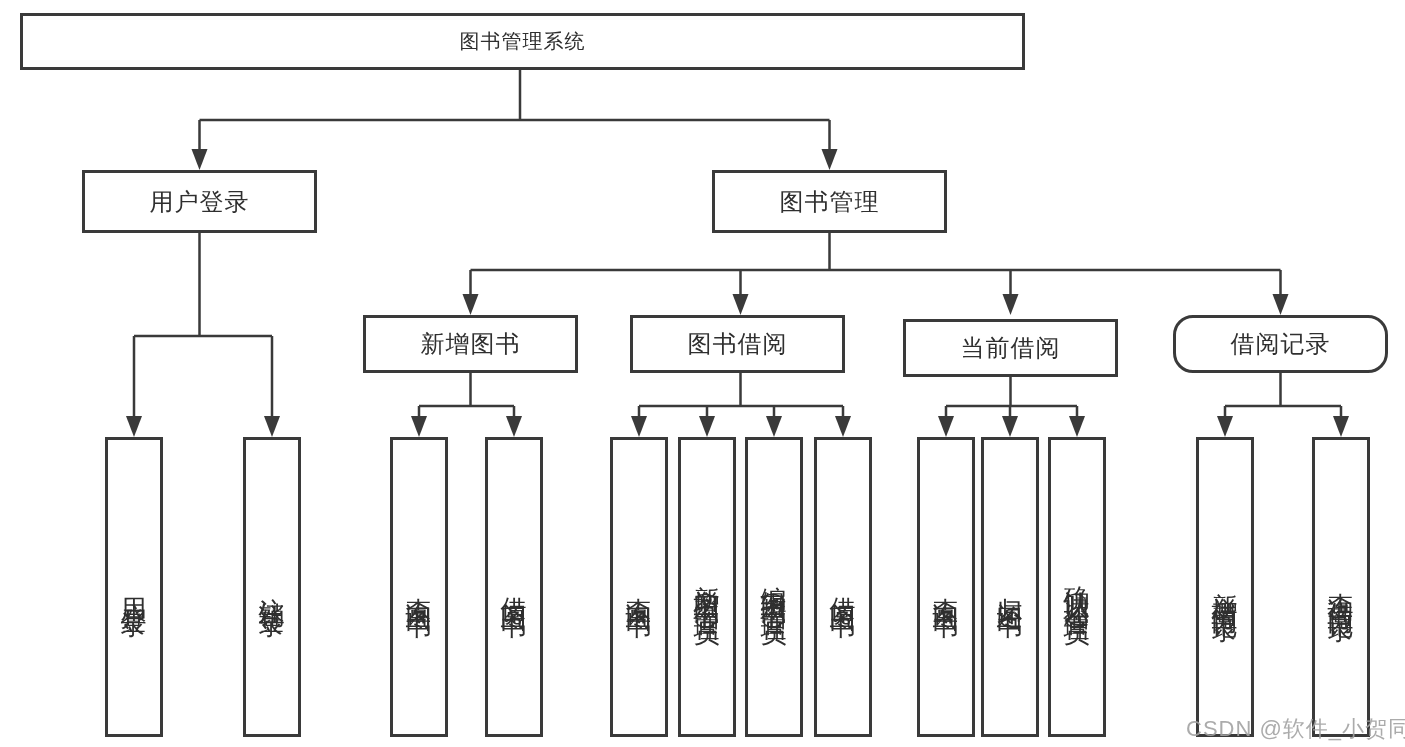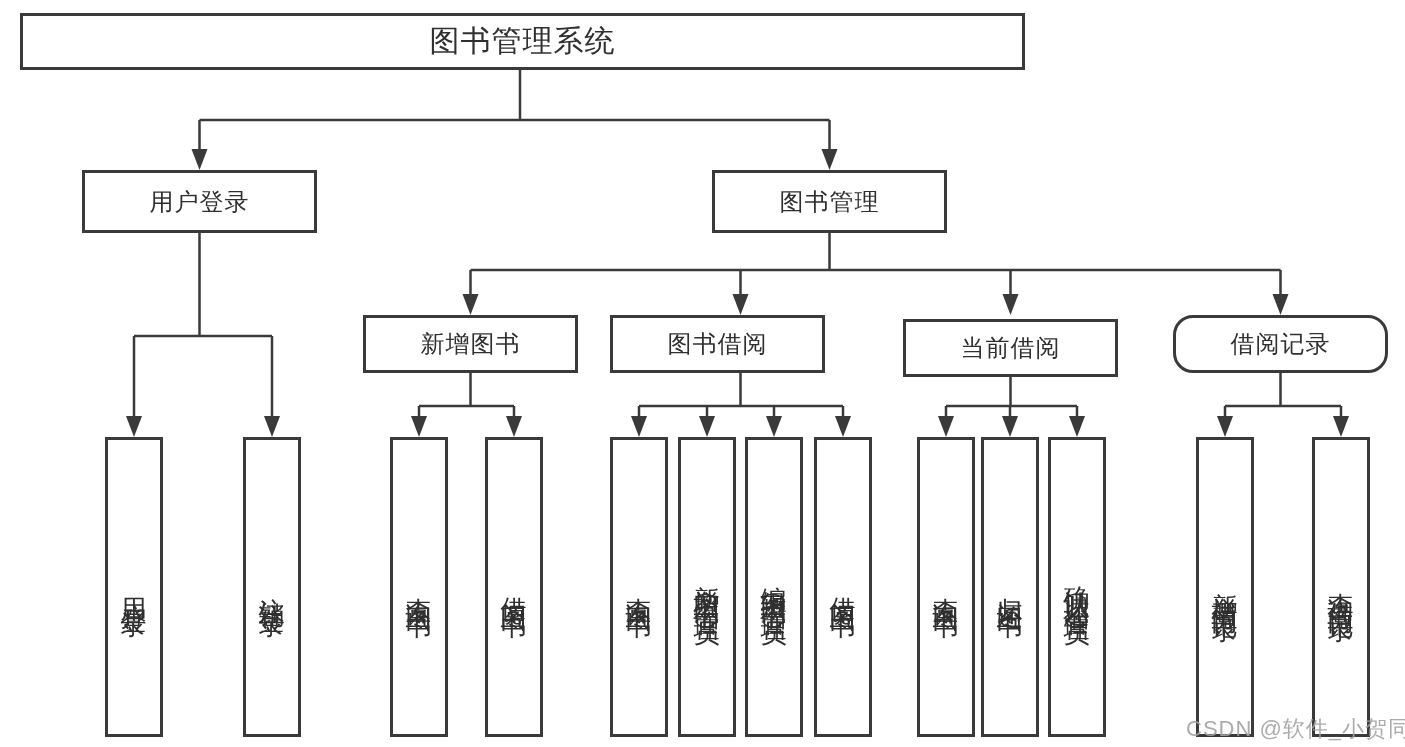"图书管理系统" .root-box .label { font-size: 30px -> 20px }
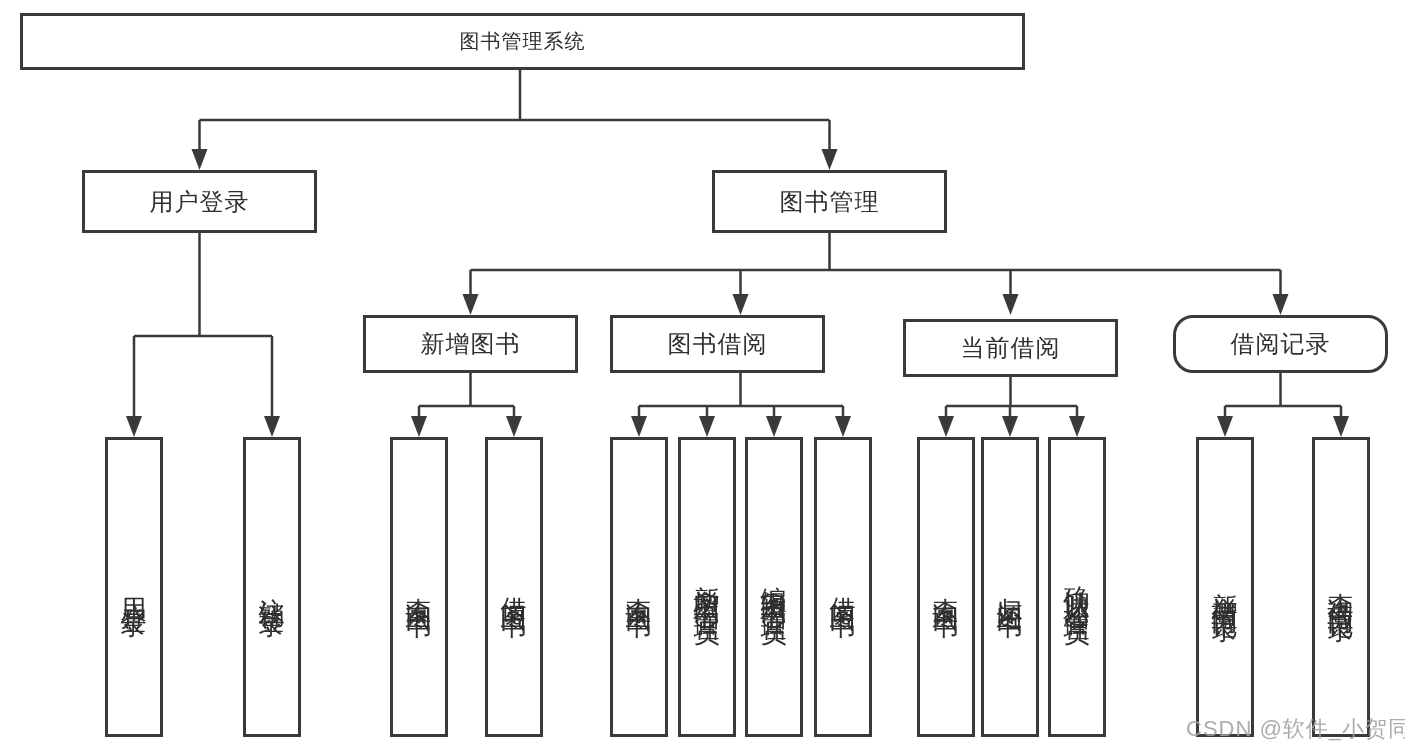"图书借阅" div.node { left: 610px -> 630px }
